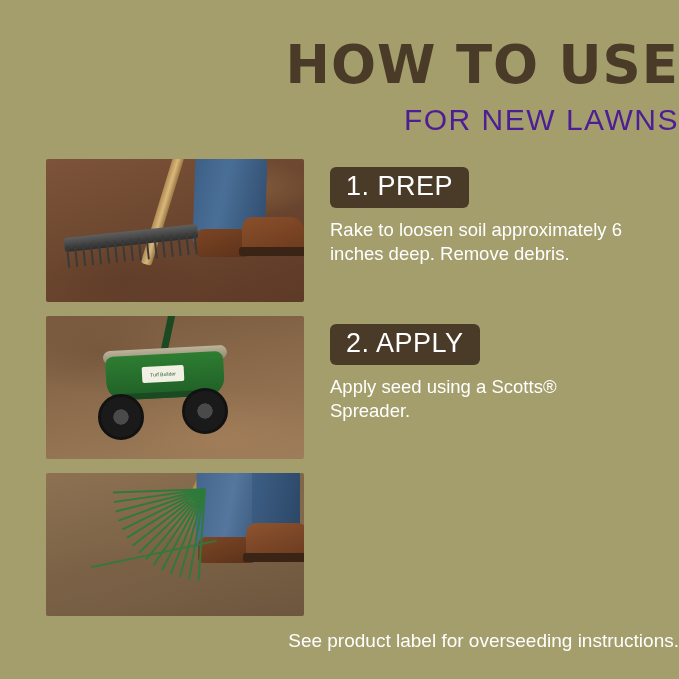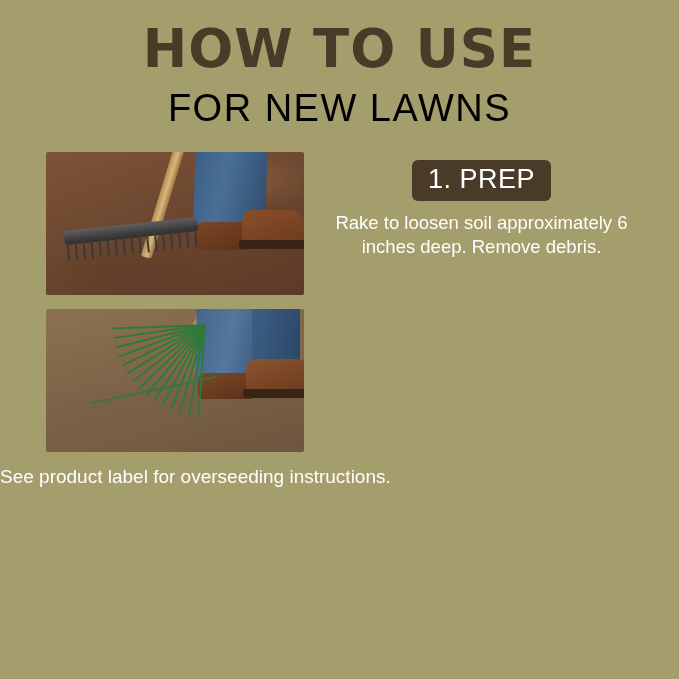"HOW TO USE" .header { padding-top: 22px -> 38px; text-align: center -> right }
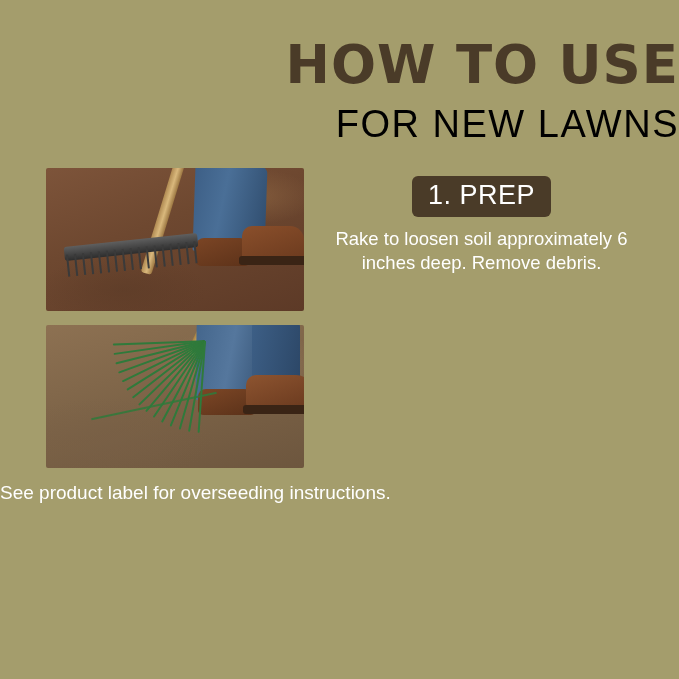"FOR NEW LAWNS" .subtitle { color: #000000 -> #4c1d95; font-size: 38px -> 30px }
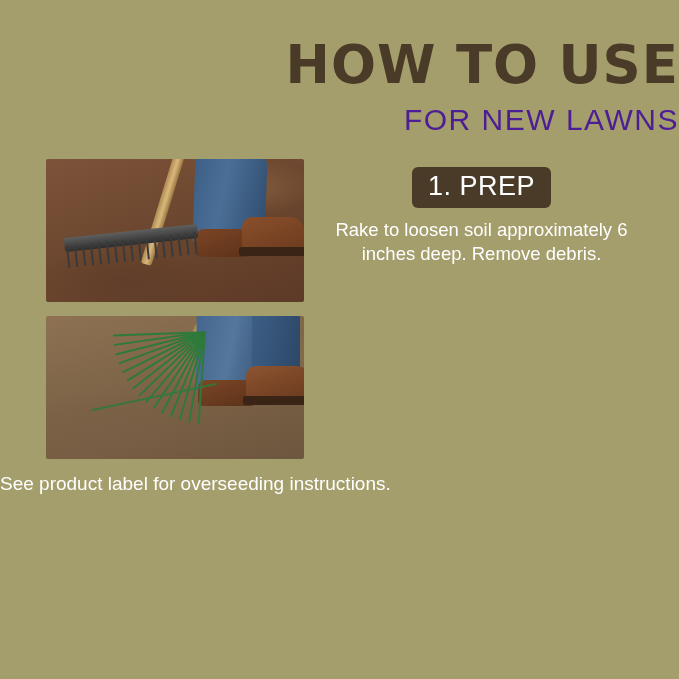"1. PREP" .step-text { text-align: center -> none }
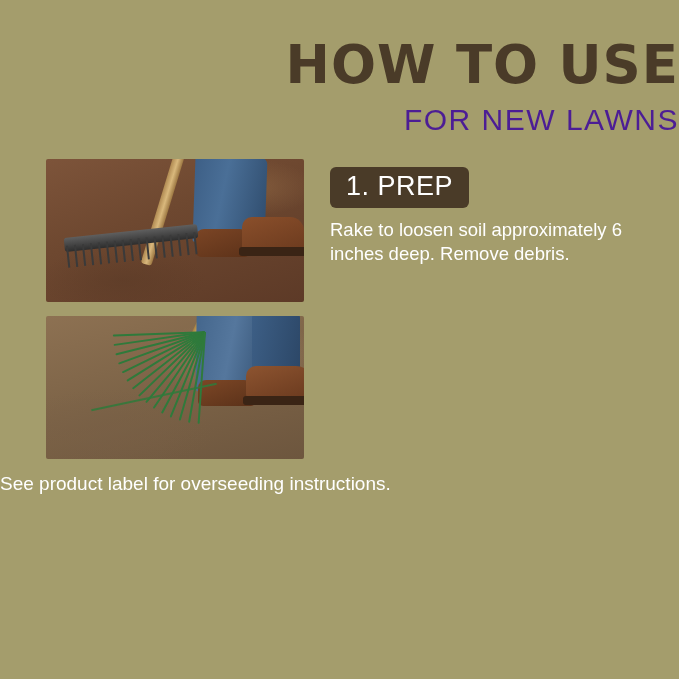"2. APPLY" div.step { html: none -> <div> <div> <div></div> <div></div> <div></div> <div></div> <div>Turf Builder</div> <div></div> <div></div> <div></div> </div> <div> <div>2. APPLY</div> <div>Apply seed using a Scotts® Spreader.</div> </div> </div> }
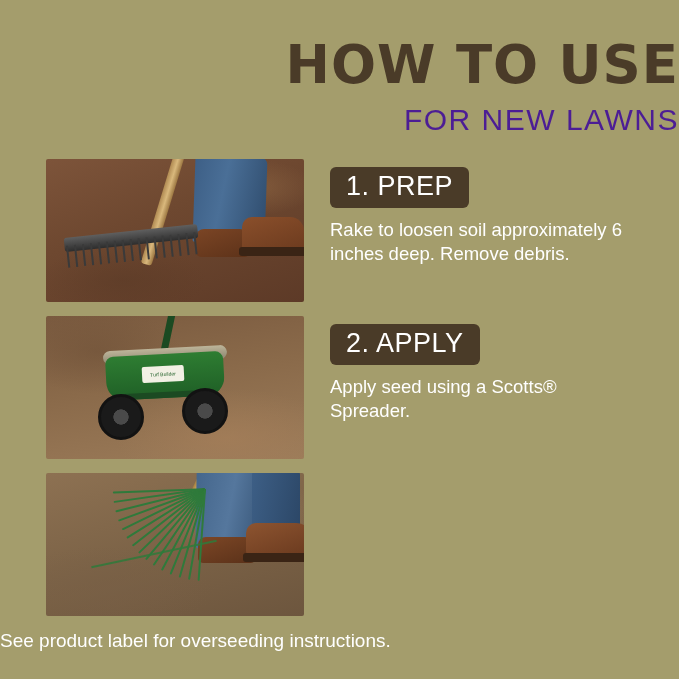"See product label for overseeding" .footer { text-align: left -> right }
